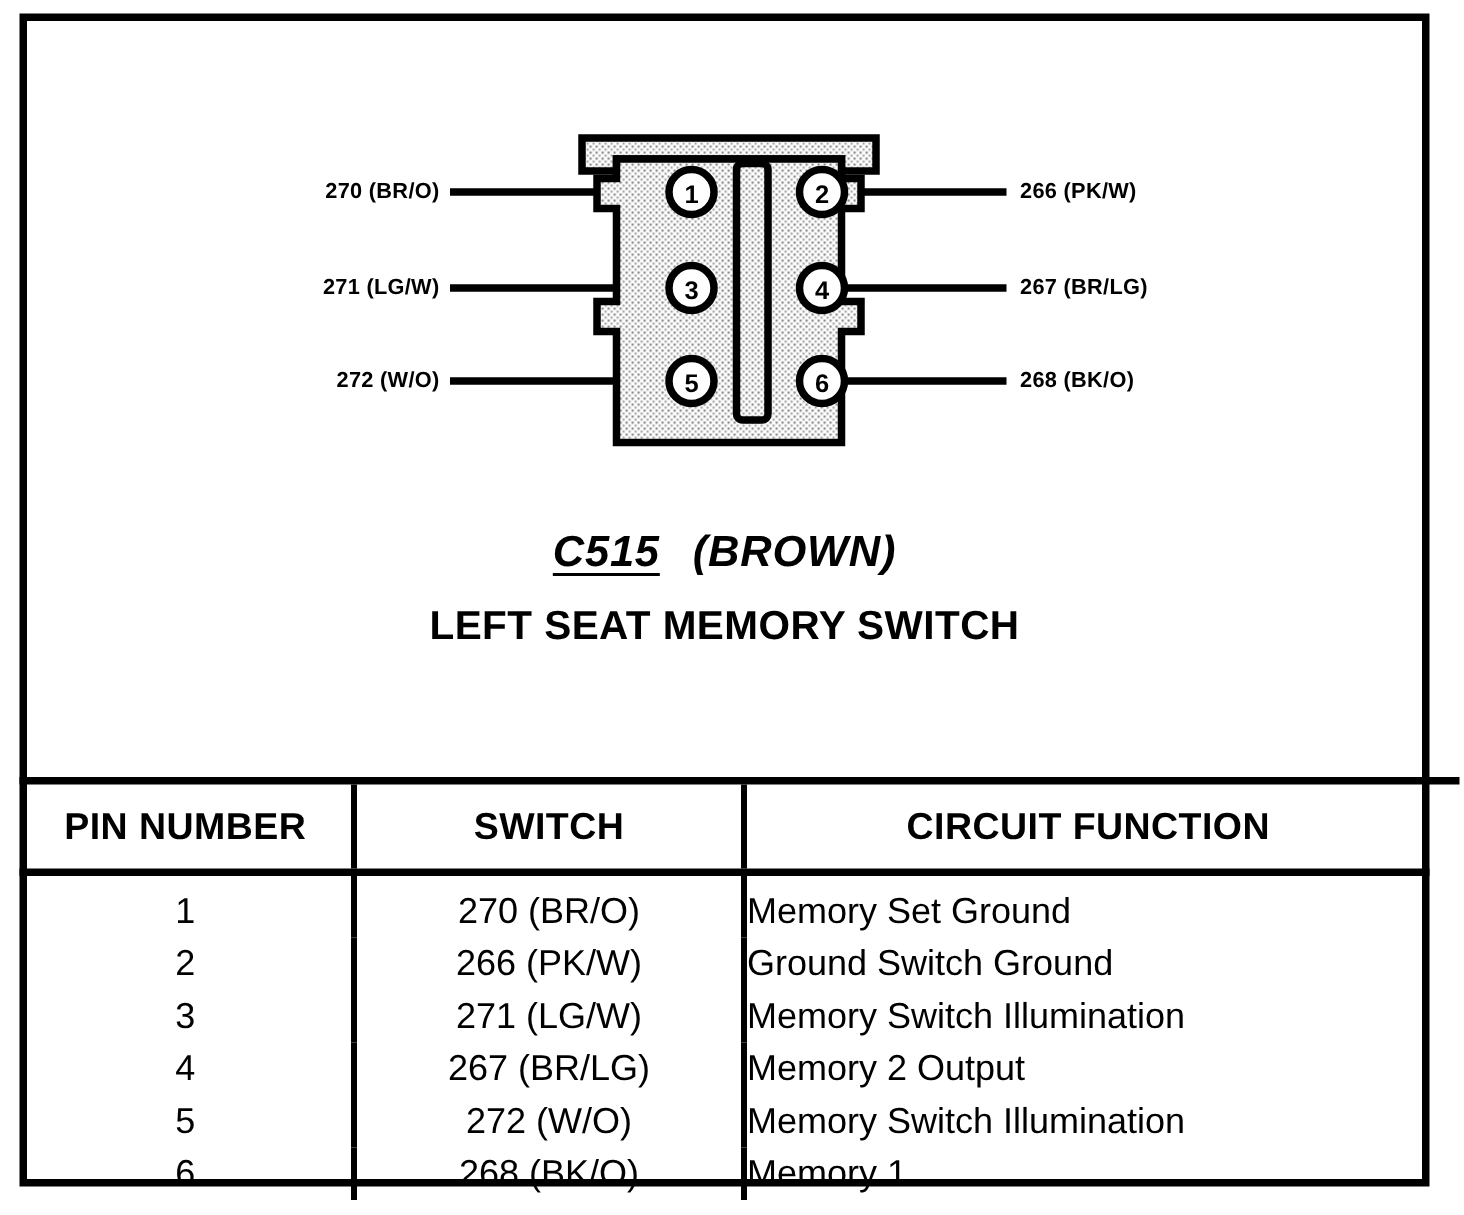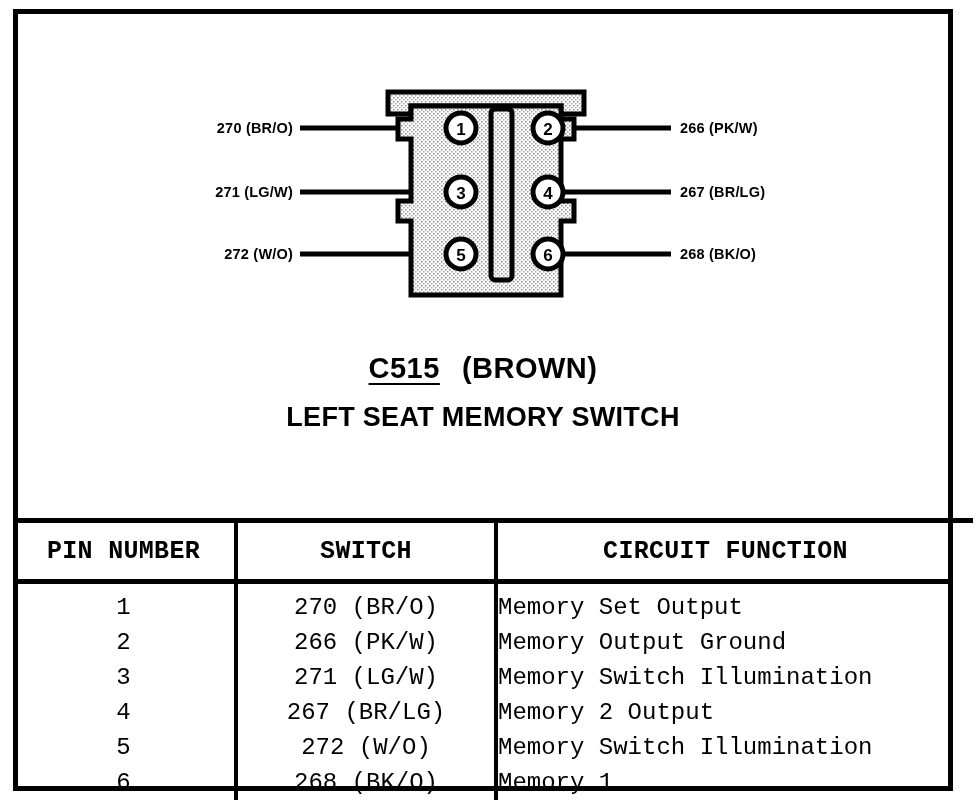"C515 (BROWN)" #connector-title { font-style: none -> italic }
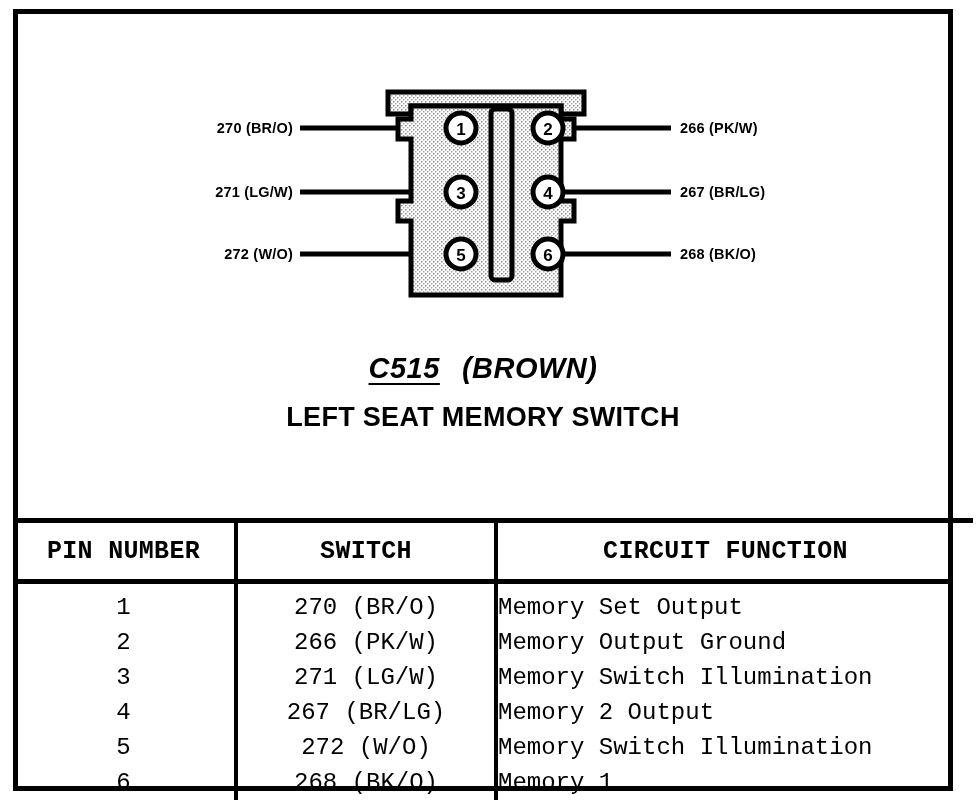"PIN NUMBER" #pin-table { font-family: Liberation Mono, monospace -> none }
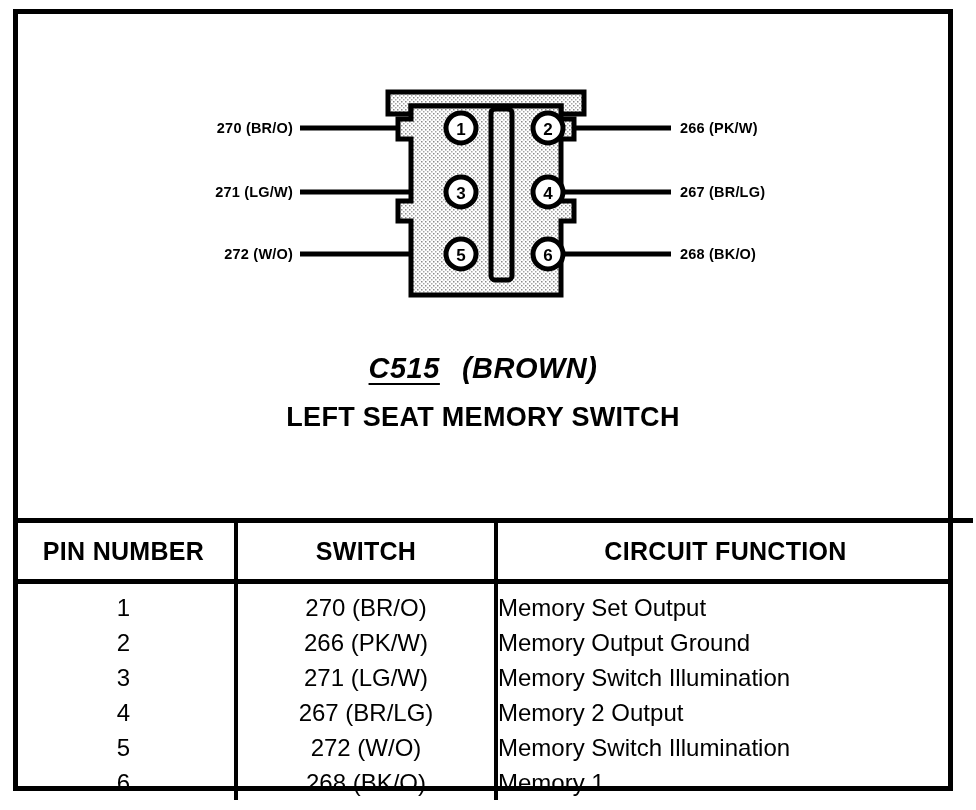"Memory Set Output" td.cell-fn { text: Output -> Ground }
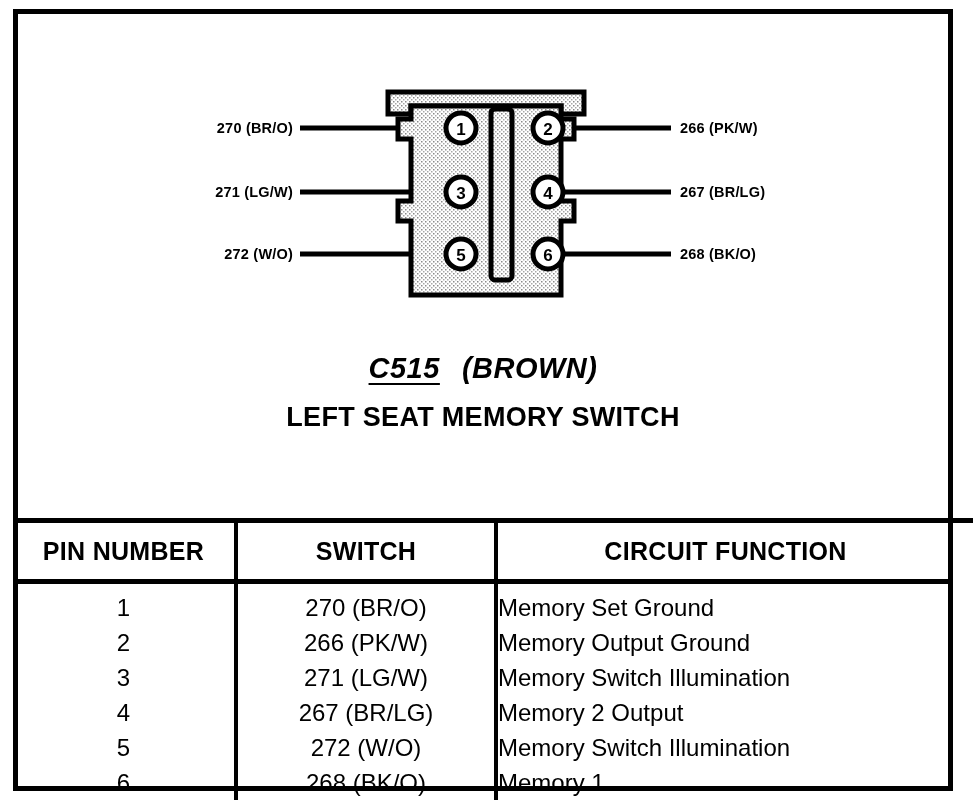"Memory Output Ground" td.cell-fn { text: Memory Output -> Ground Switch }
